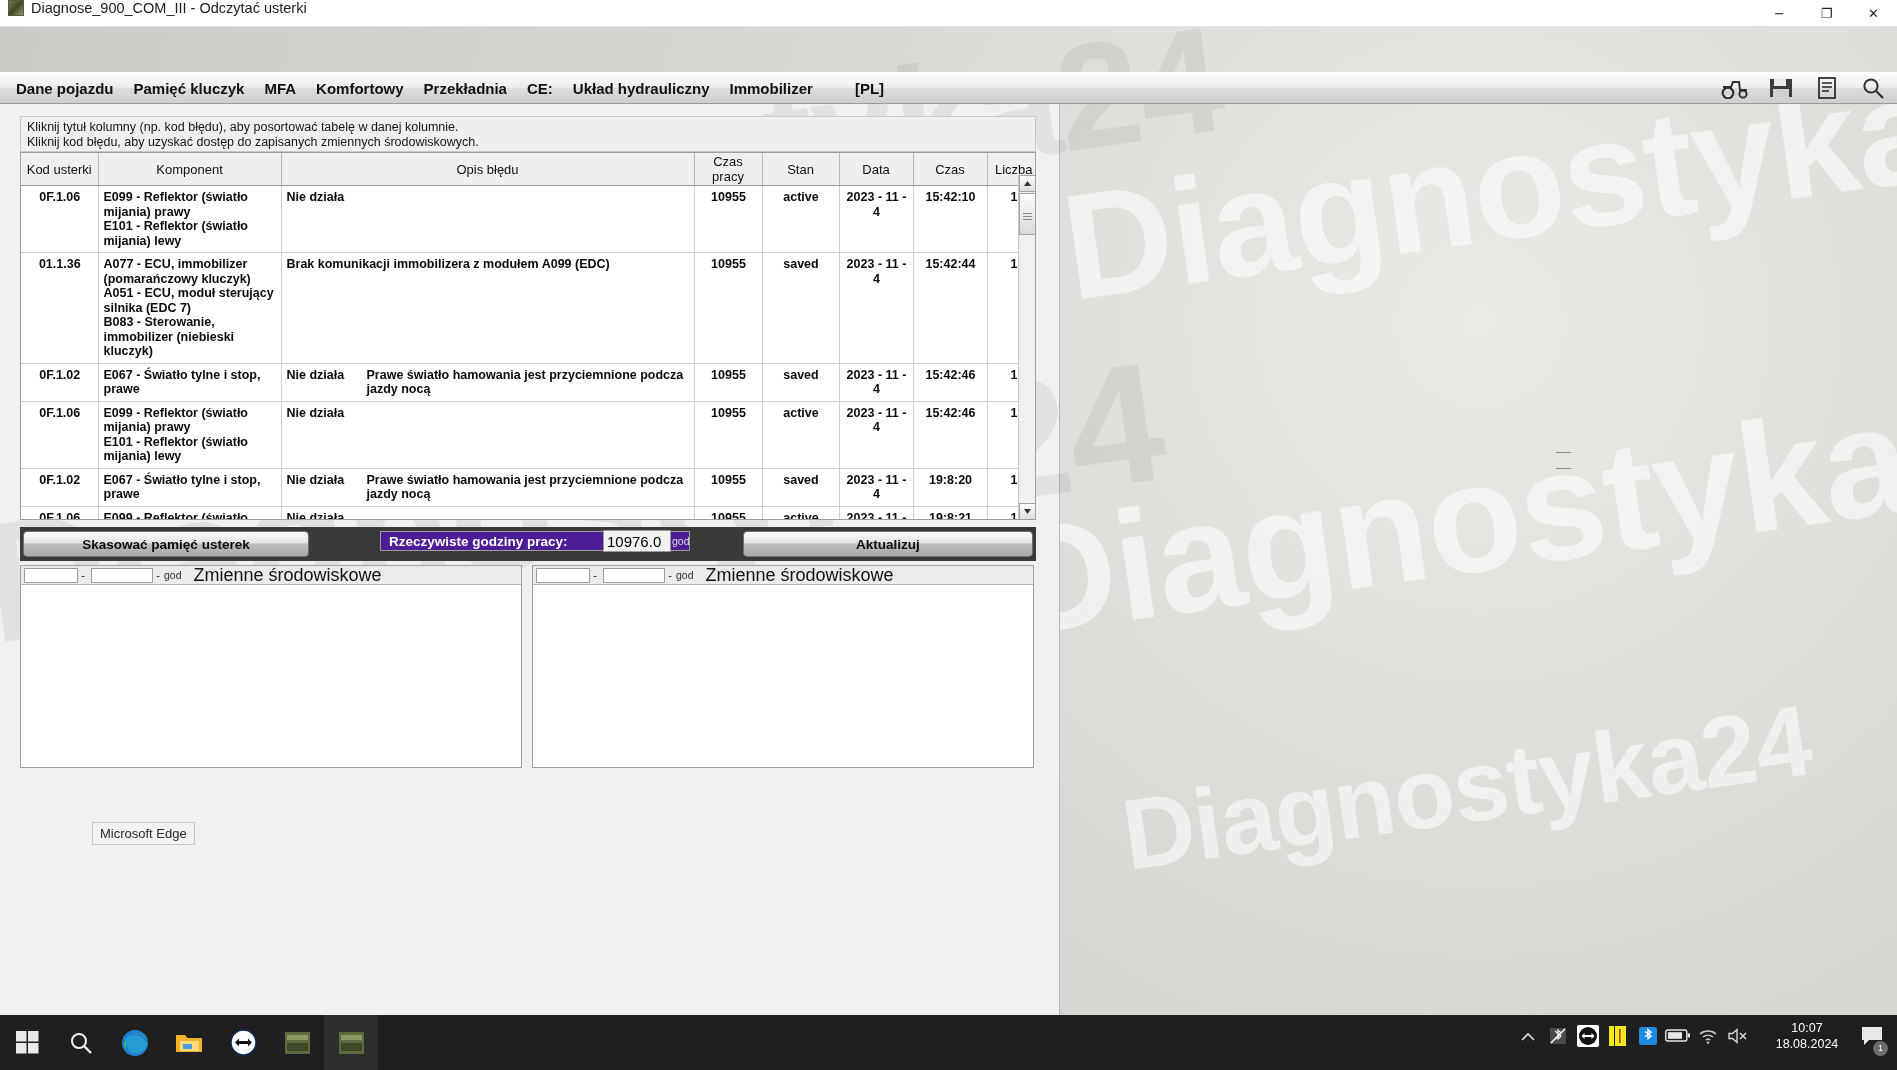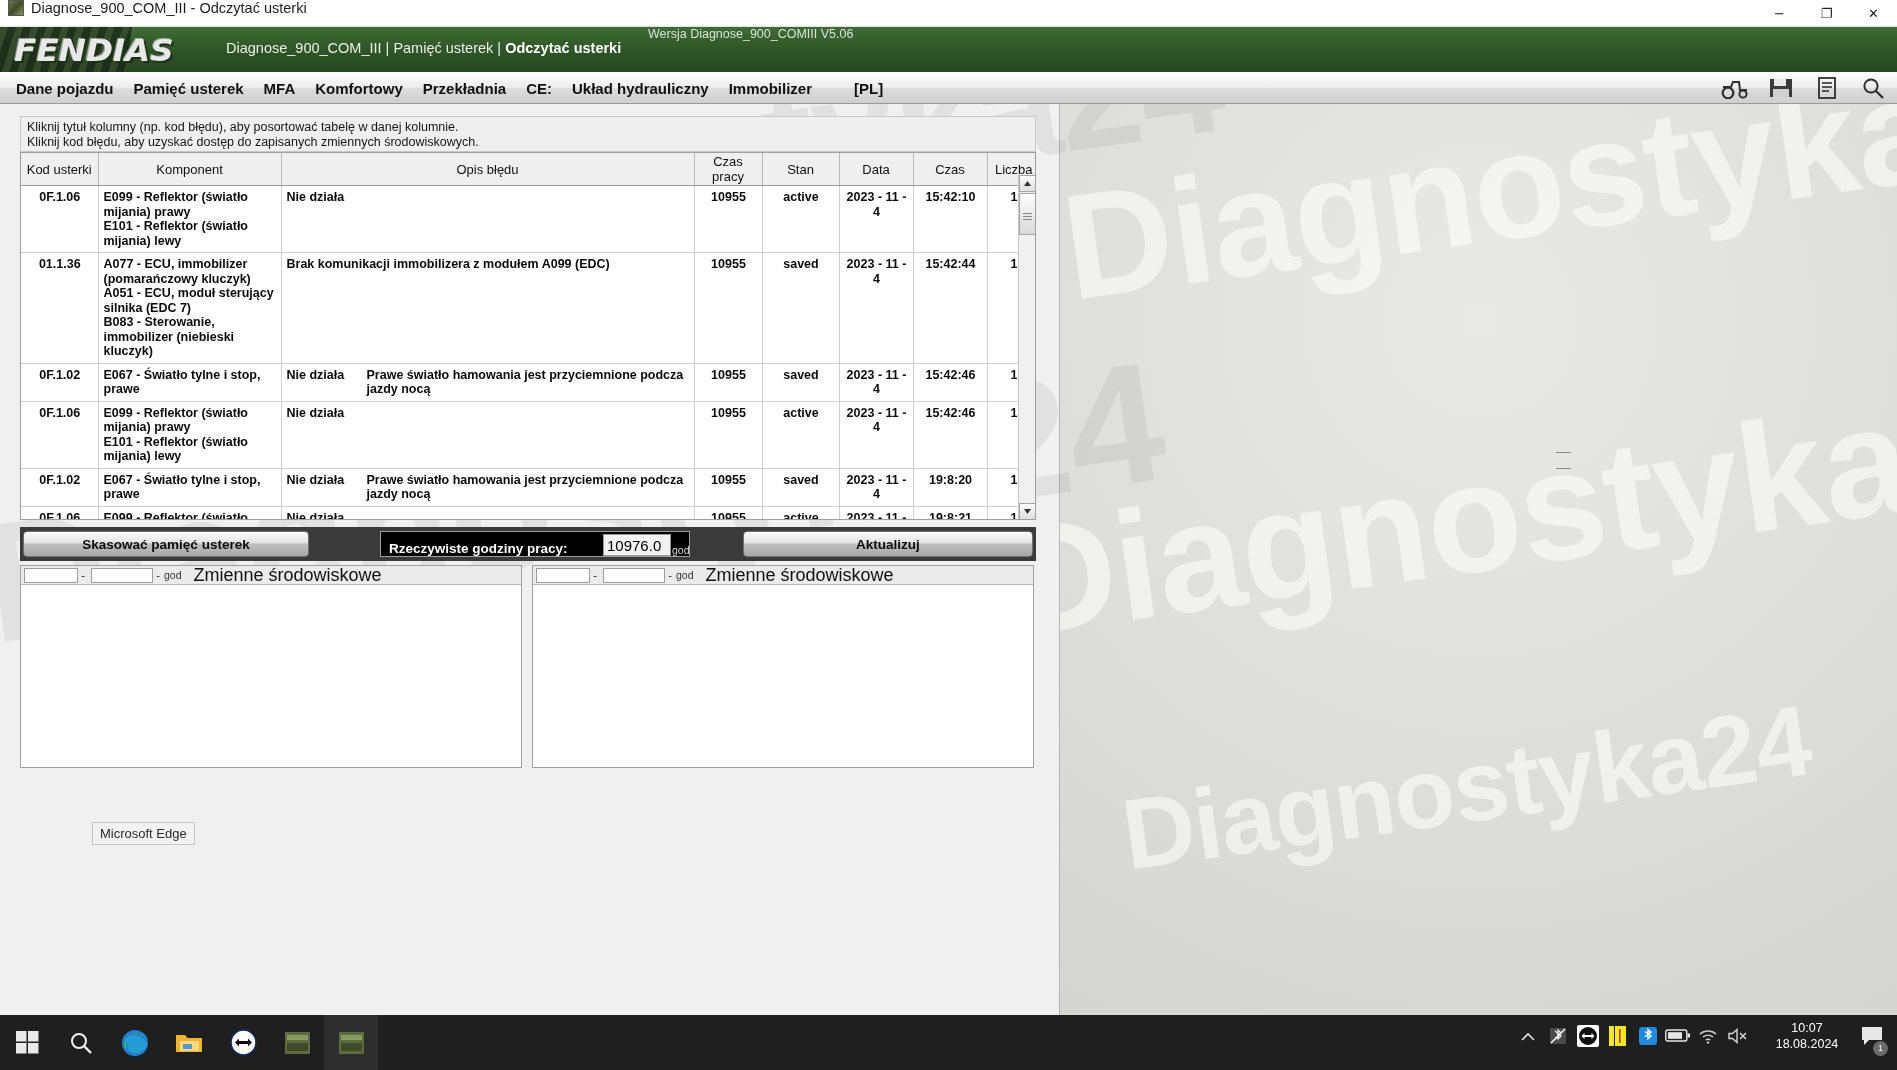"FENDIAS" div { html: <div> <div></div> <div>FENDIAS</div> <div><span>Diagnose_900_COM_III | Pamięć usterek | </span><b>Odczytać usterki</b></div> <div>Wersja Diagnose_900_COMIII V5.06</div> </div> -> none }
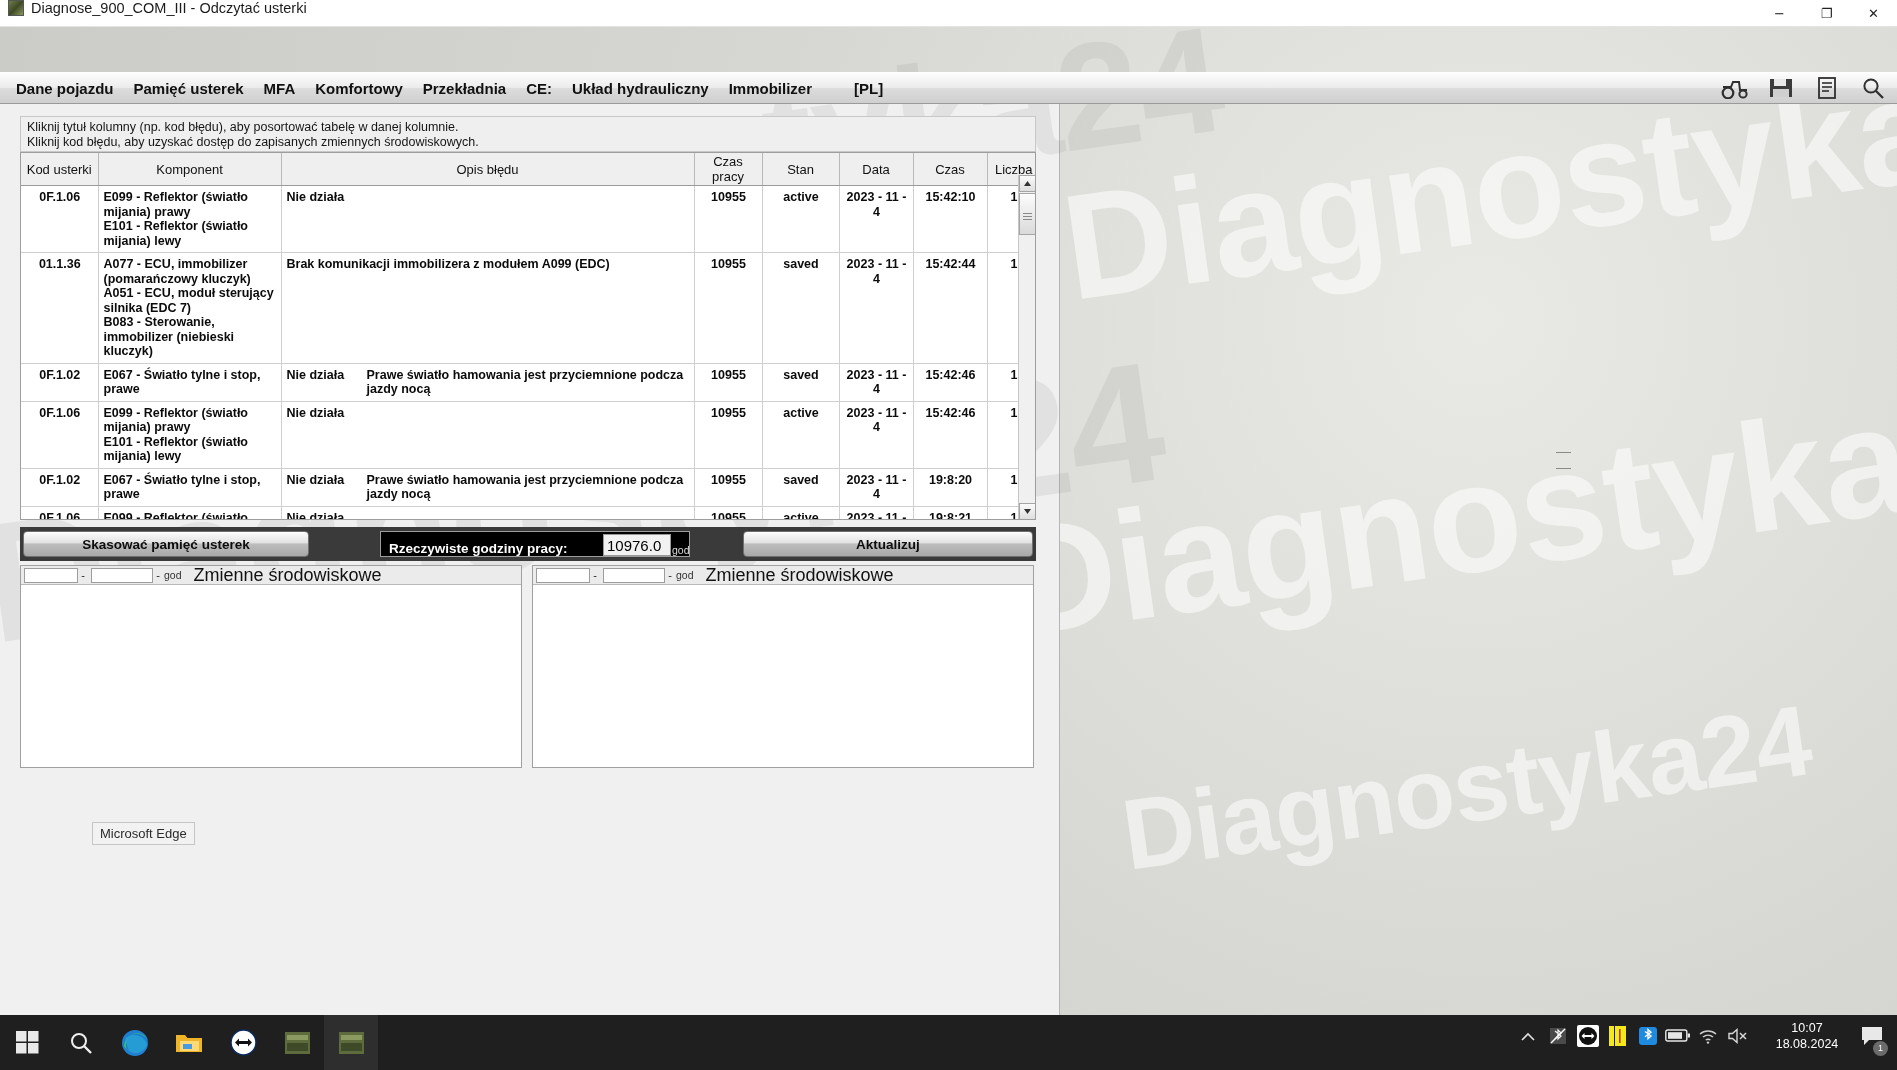"Pamięć usterek" div.menu-item { text: usterek -> kluczyk }
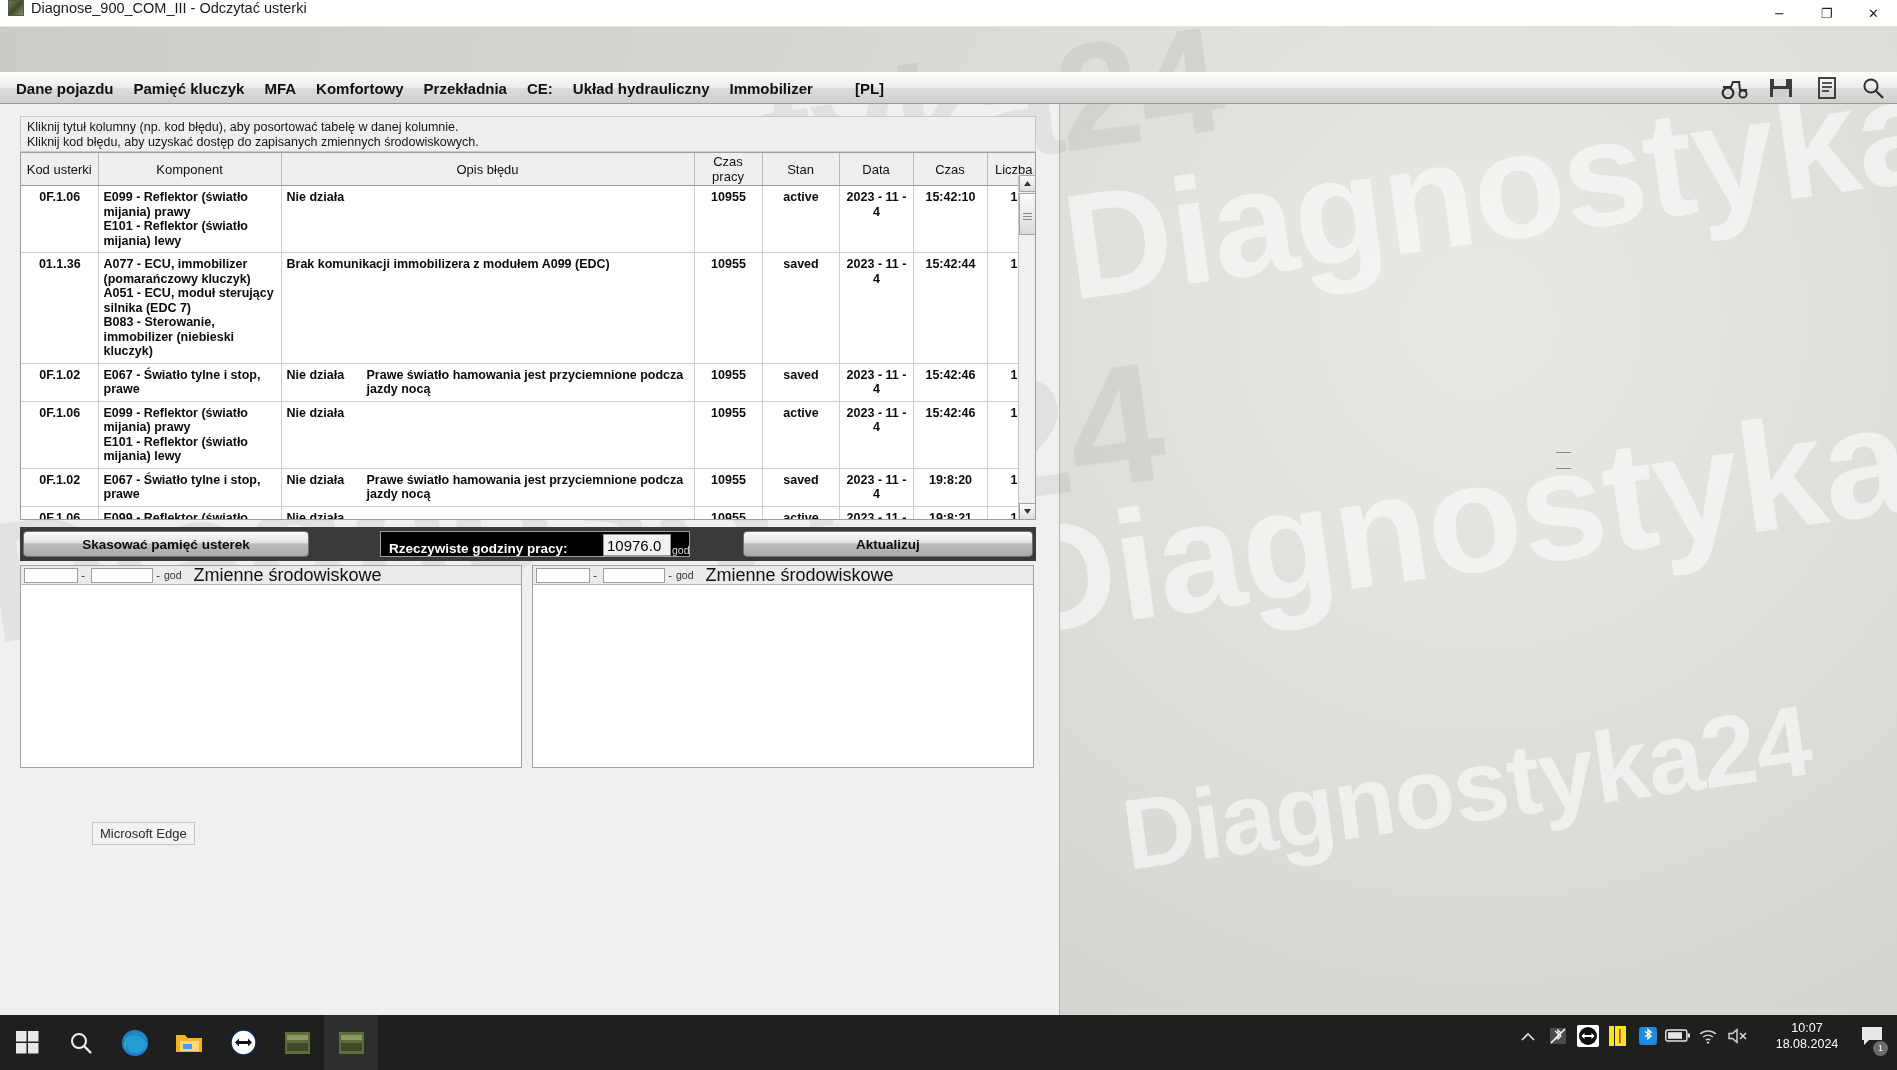"Rzeczywiste godziny pracy:" #hours-group { align-items: flex-end -> center; background: #000000 -> #4c1d95; height: 26px -> 20px }
